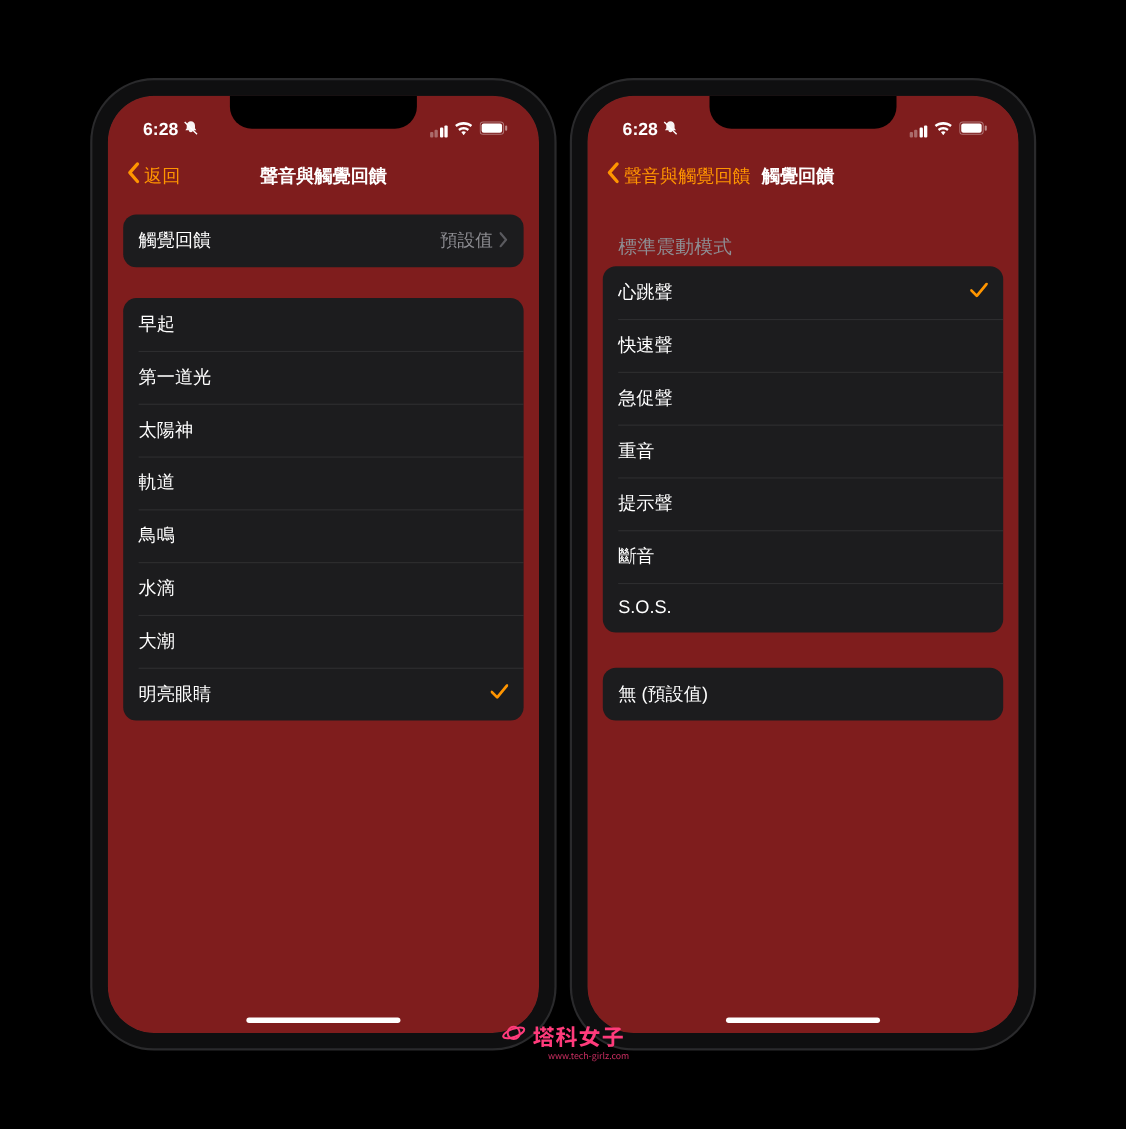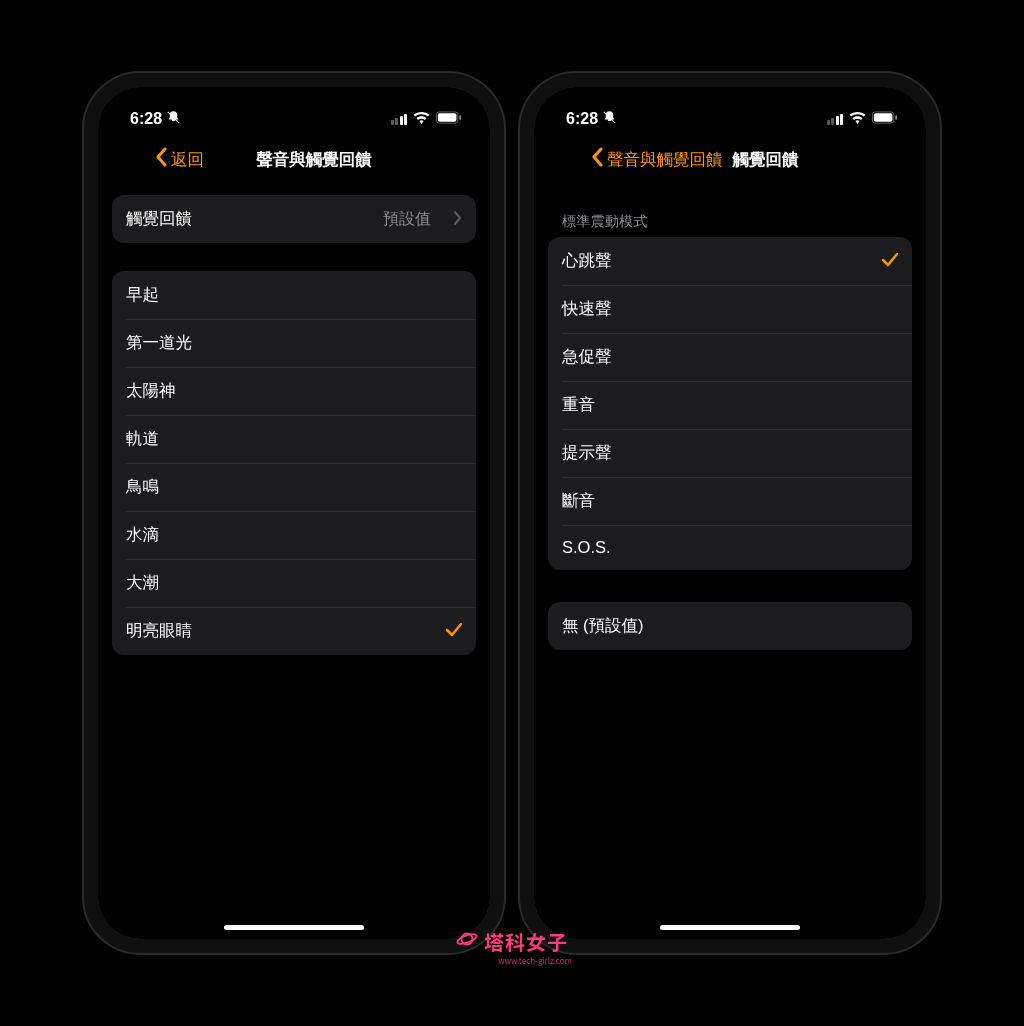"6:28" .phone .screen { background: #000000 -> #7f1d1d }
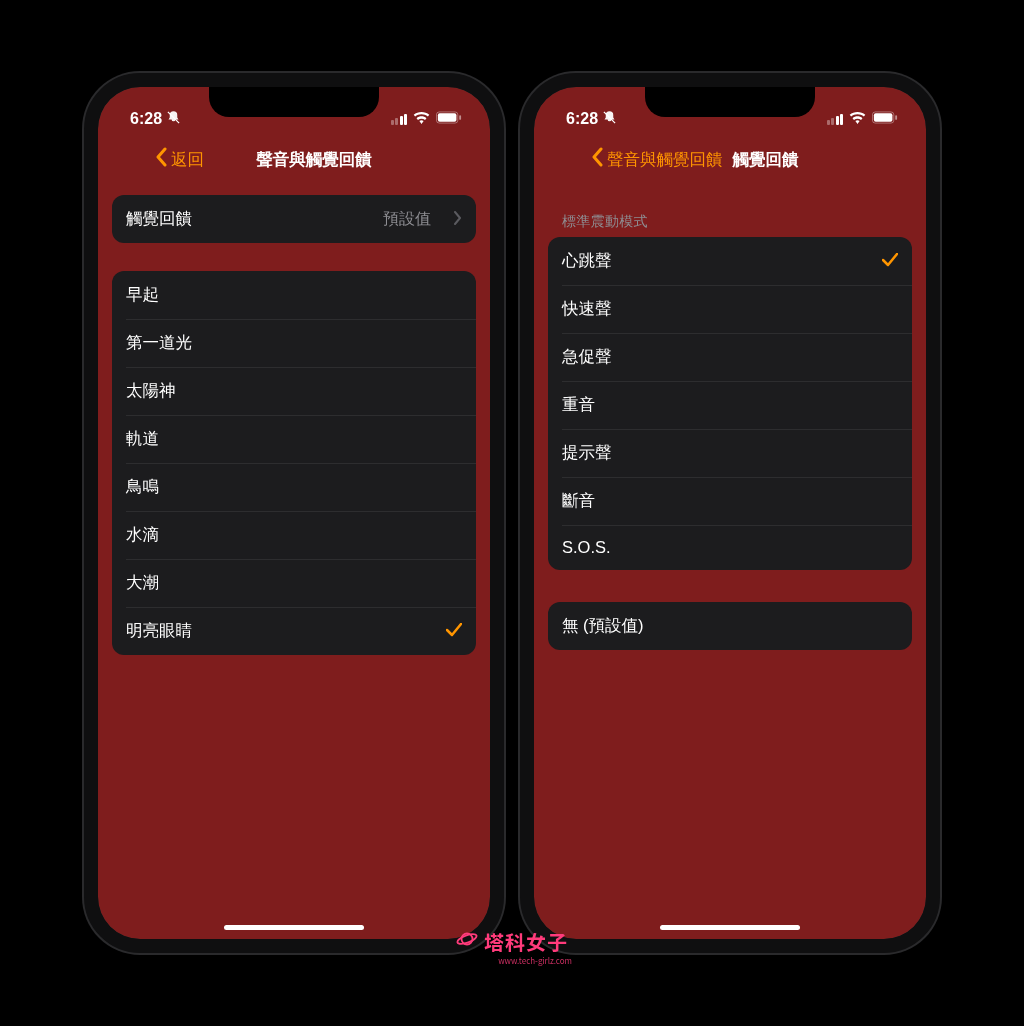"返回" .nav-bar { margin-left: 40px -> none }
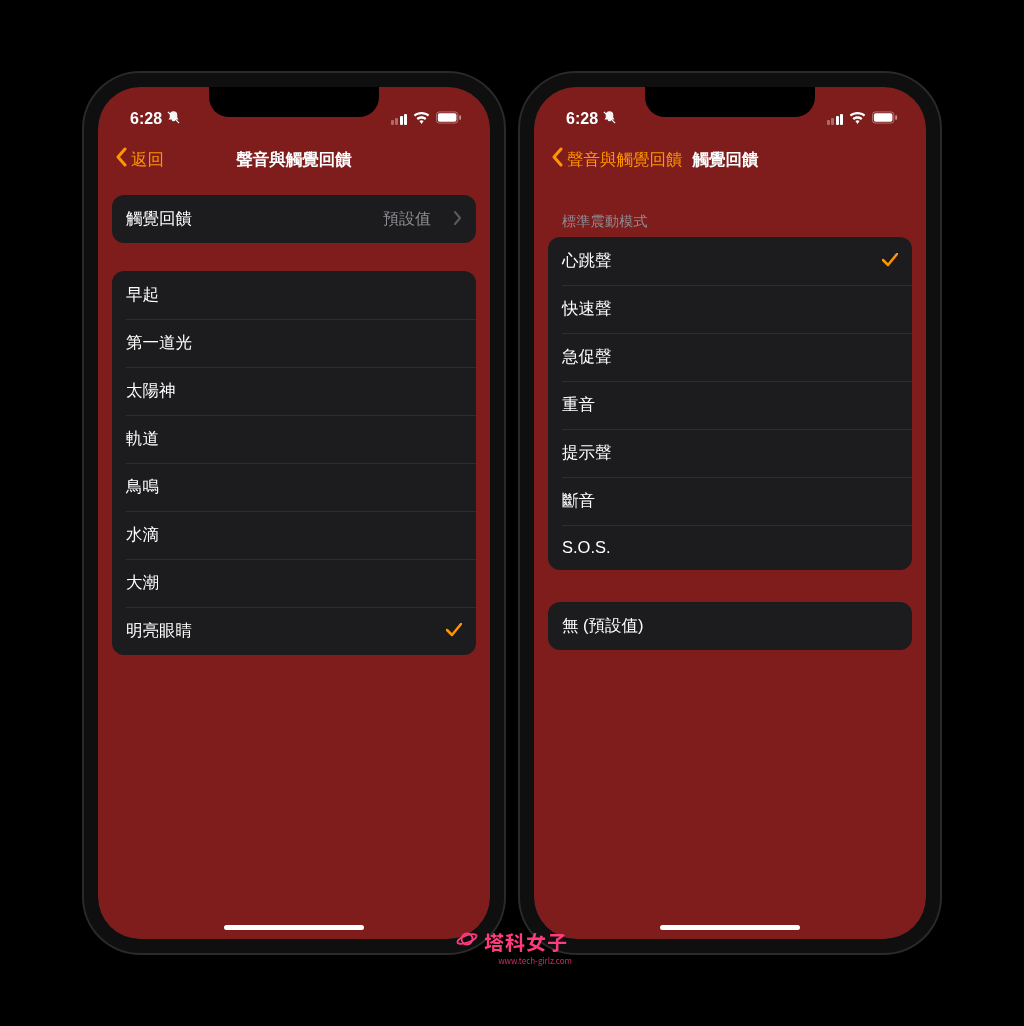"預設值" .cell .detail { gap: 23px -> 6px }
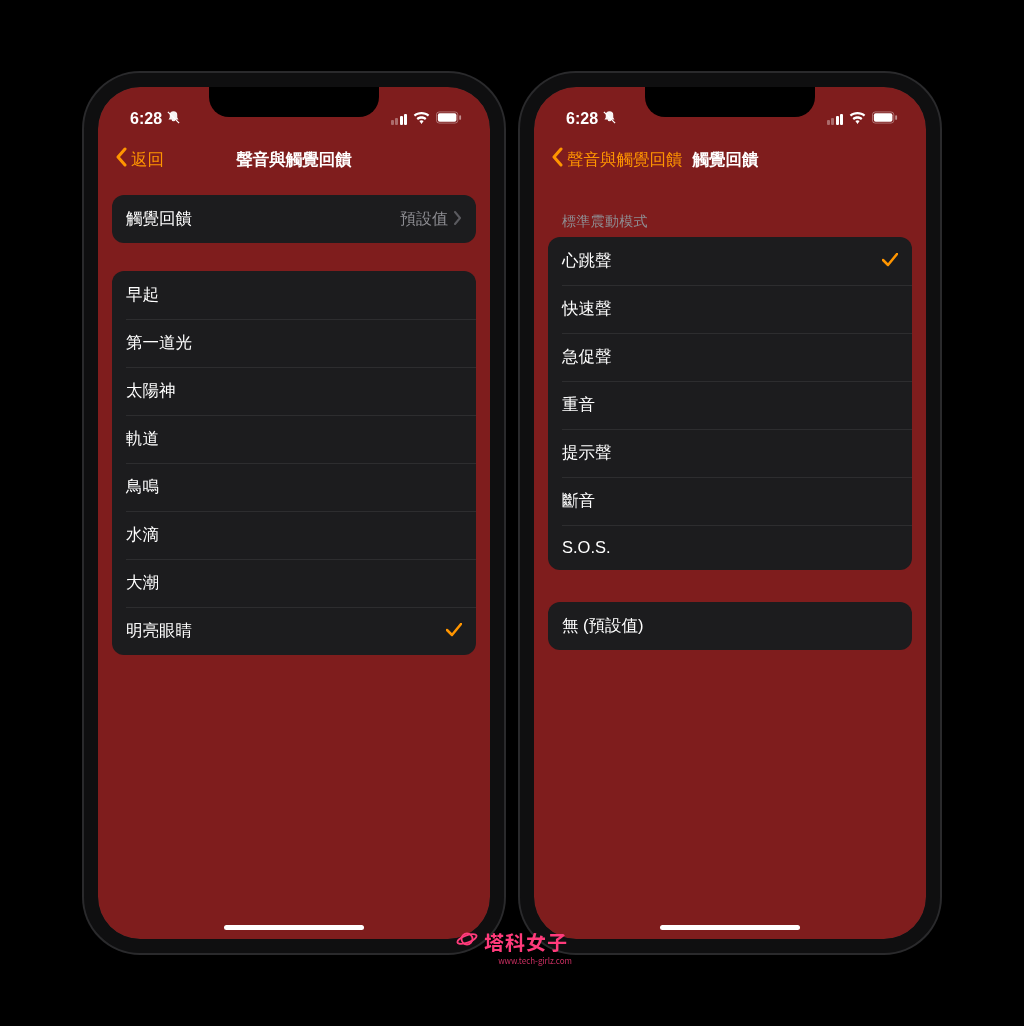"標準震動模式" .section-header { font-size: 14px -> 17px }
